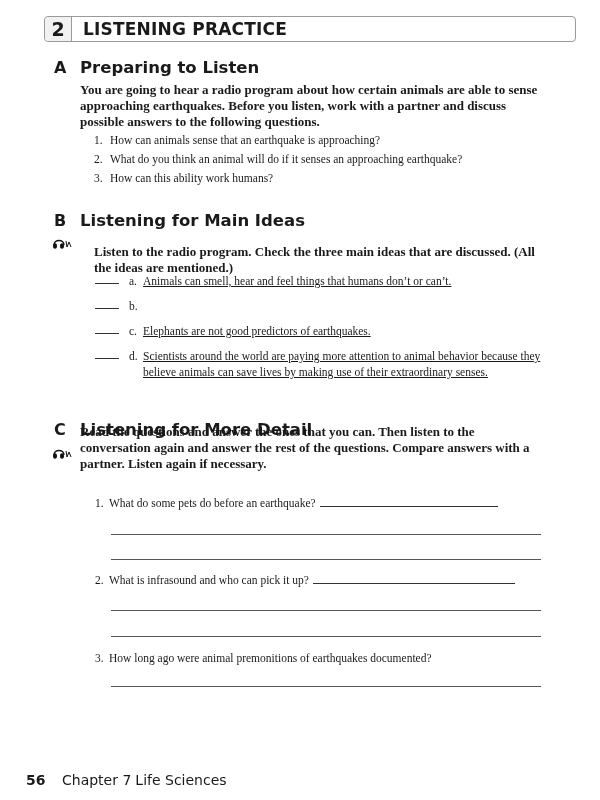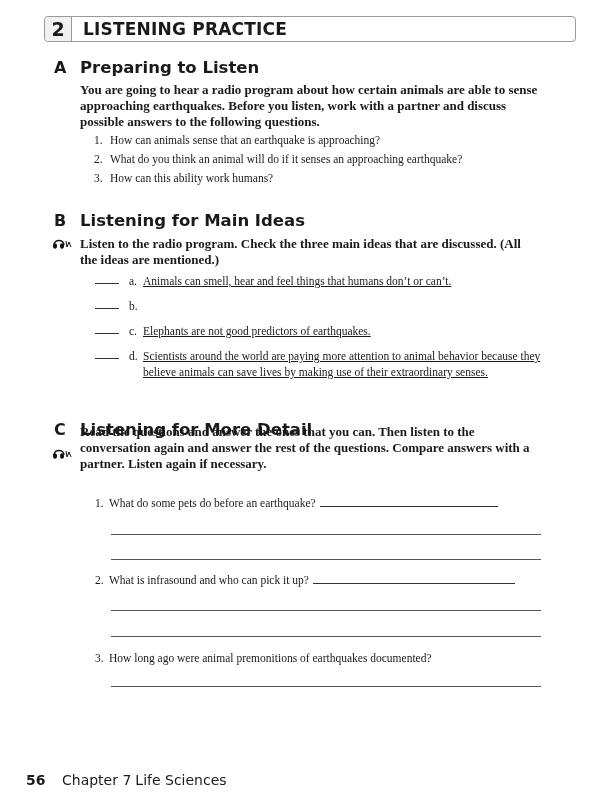"Listen to the radio program." div.para { margin-left: none -> 14px; top: 236px -> 244px }
